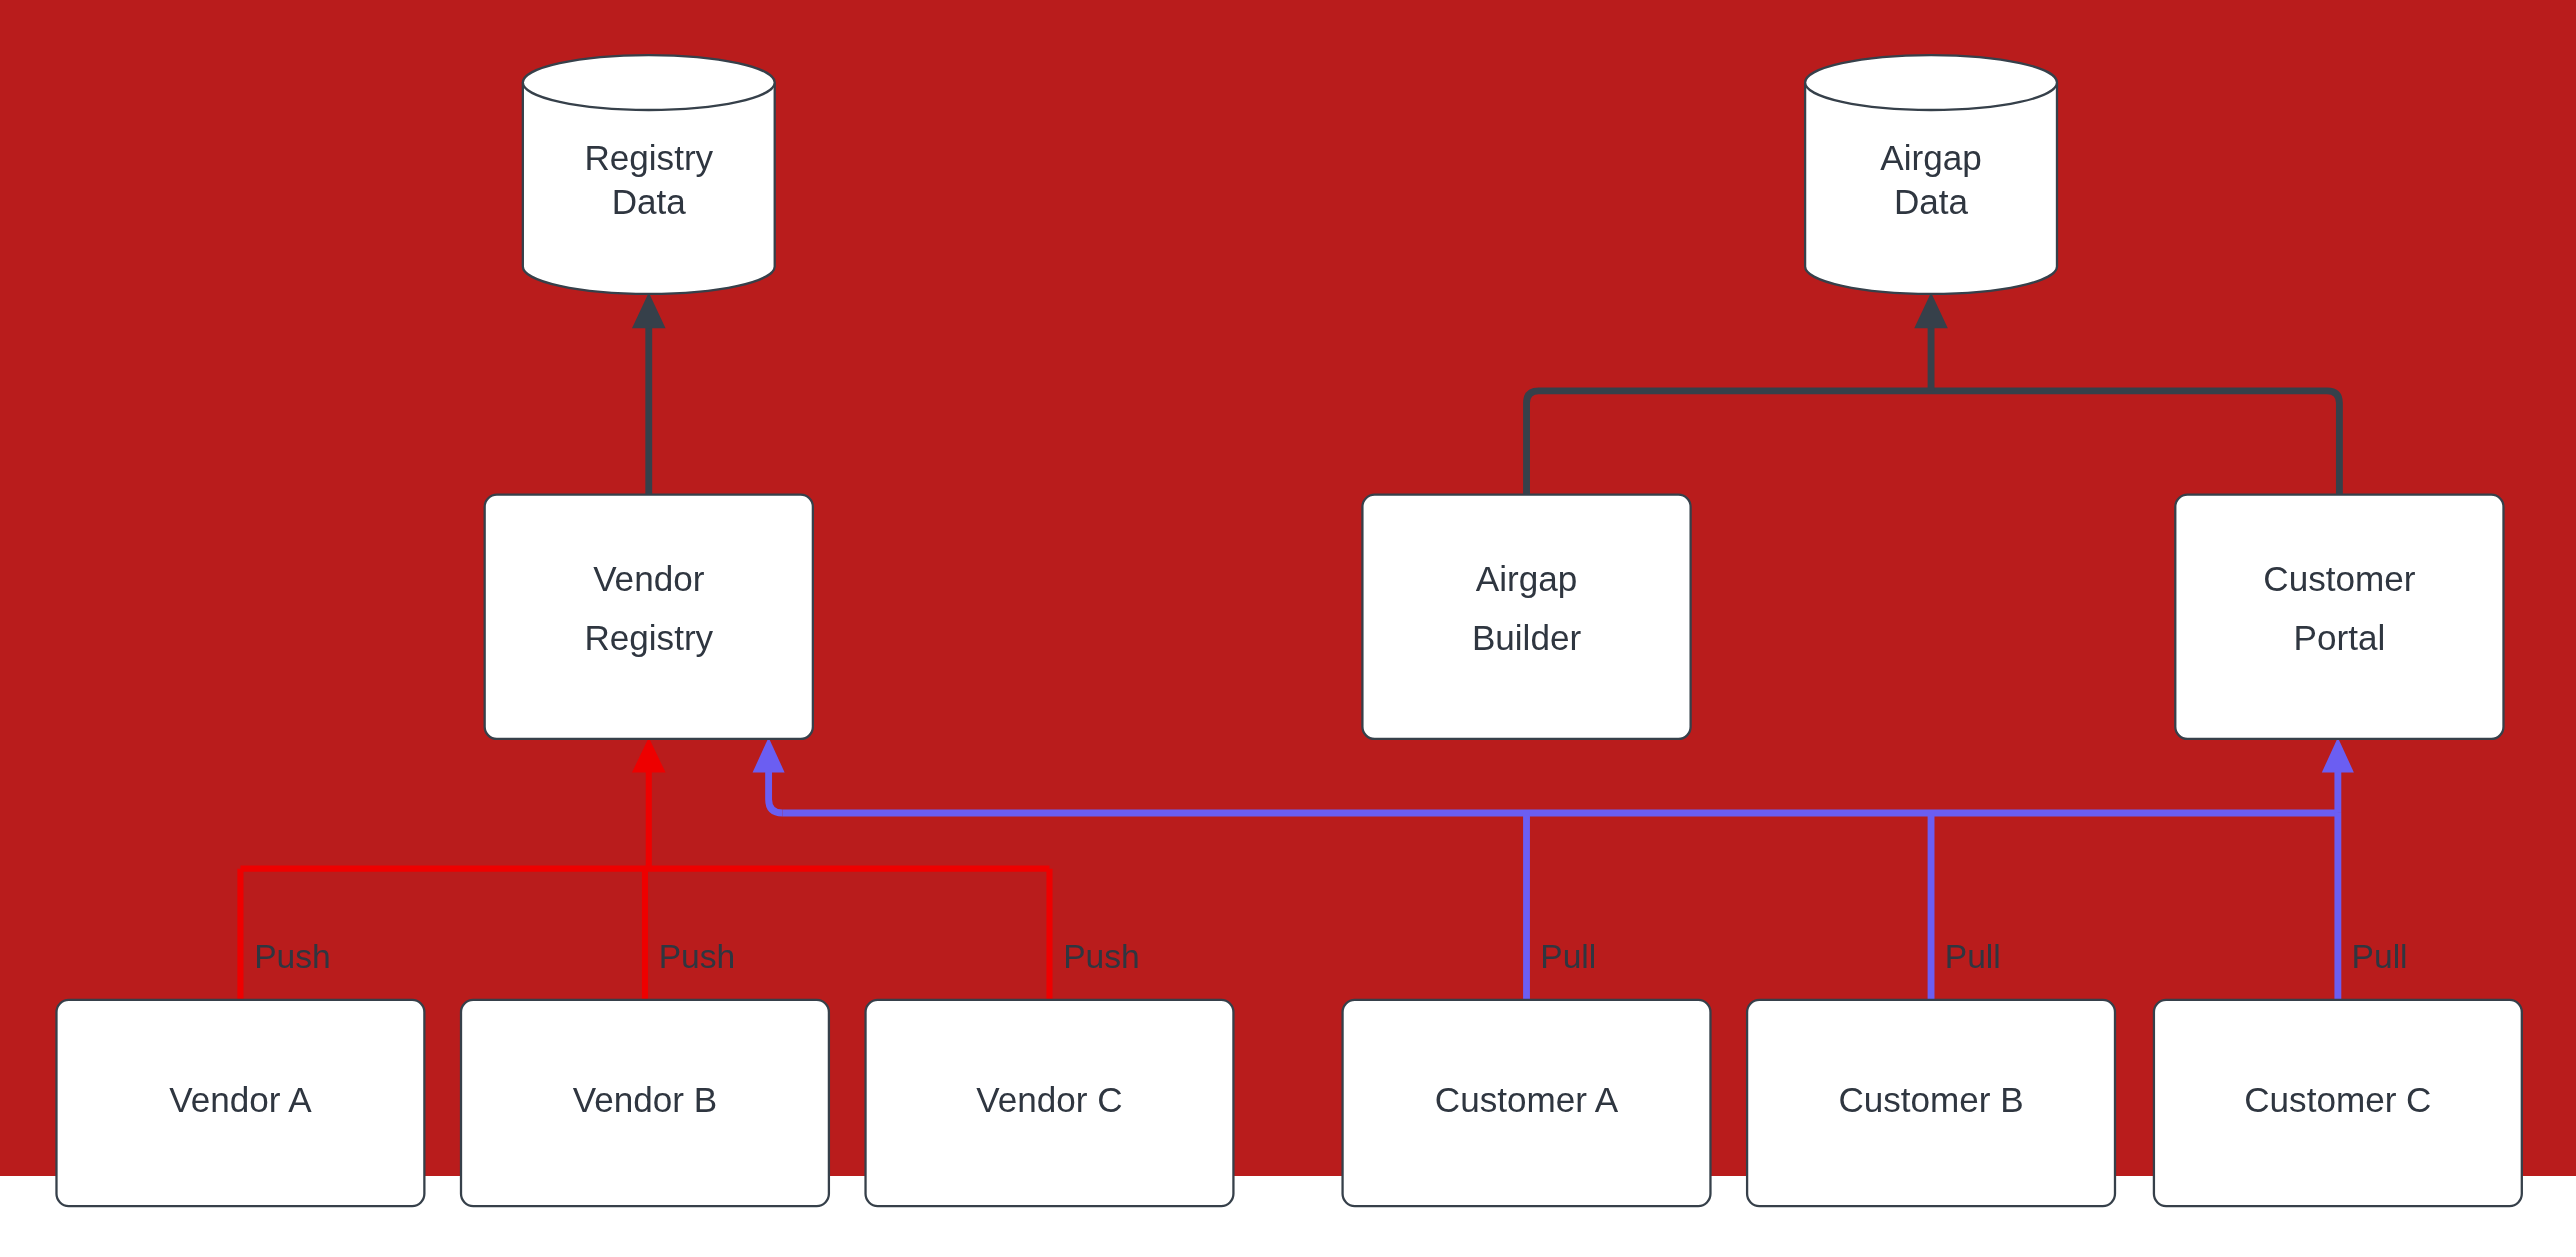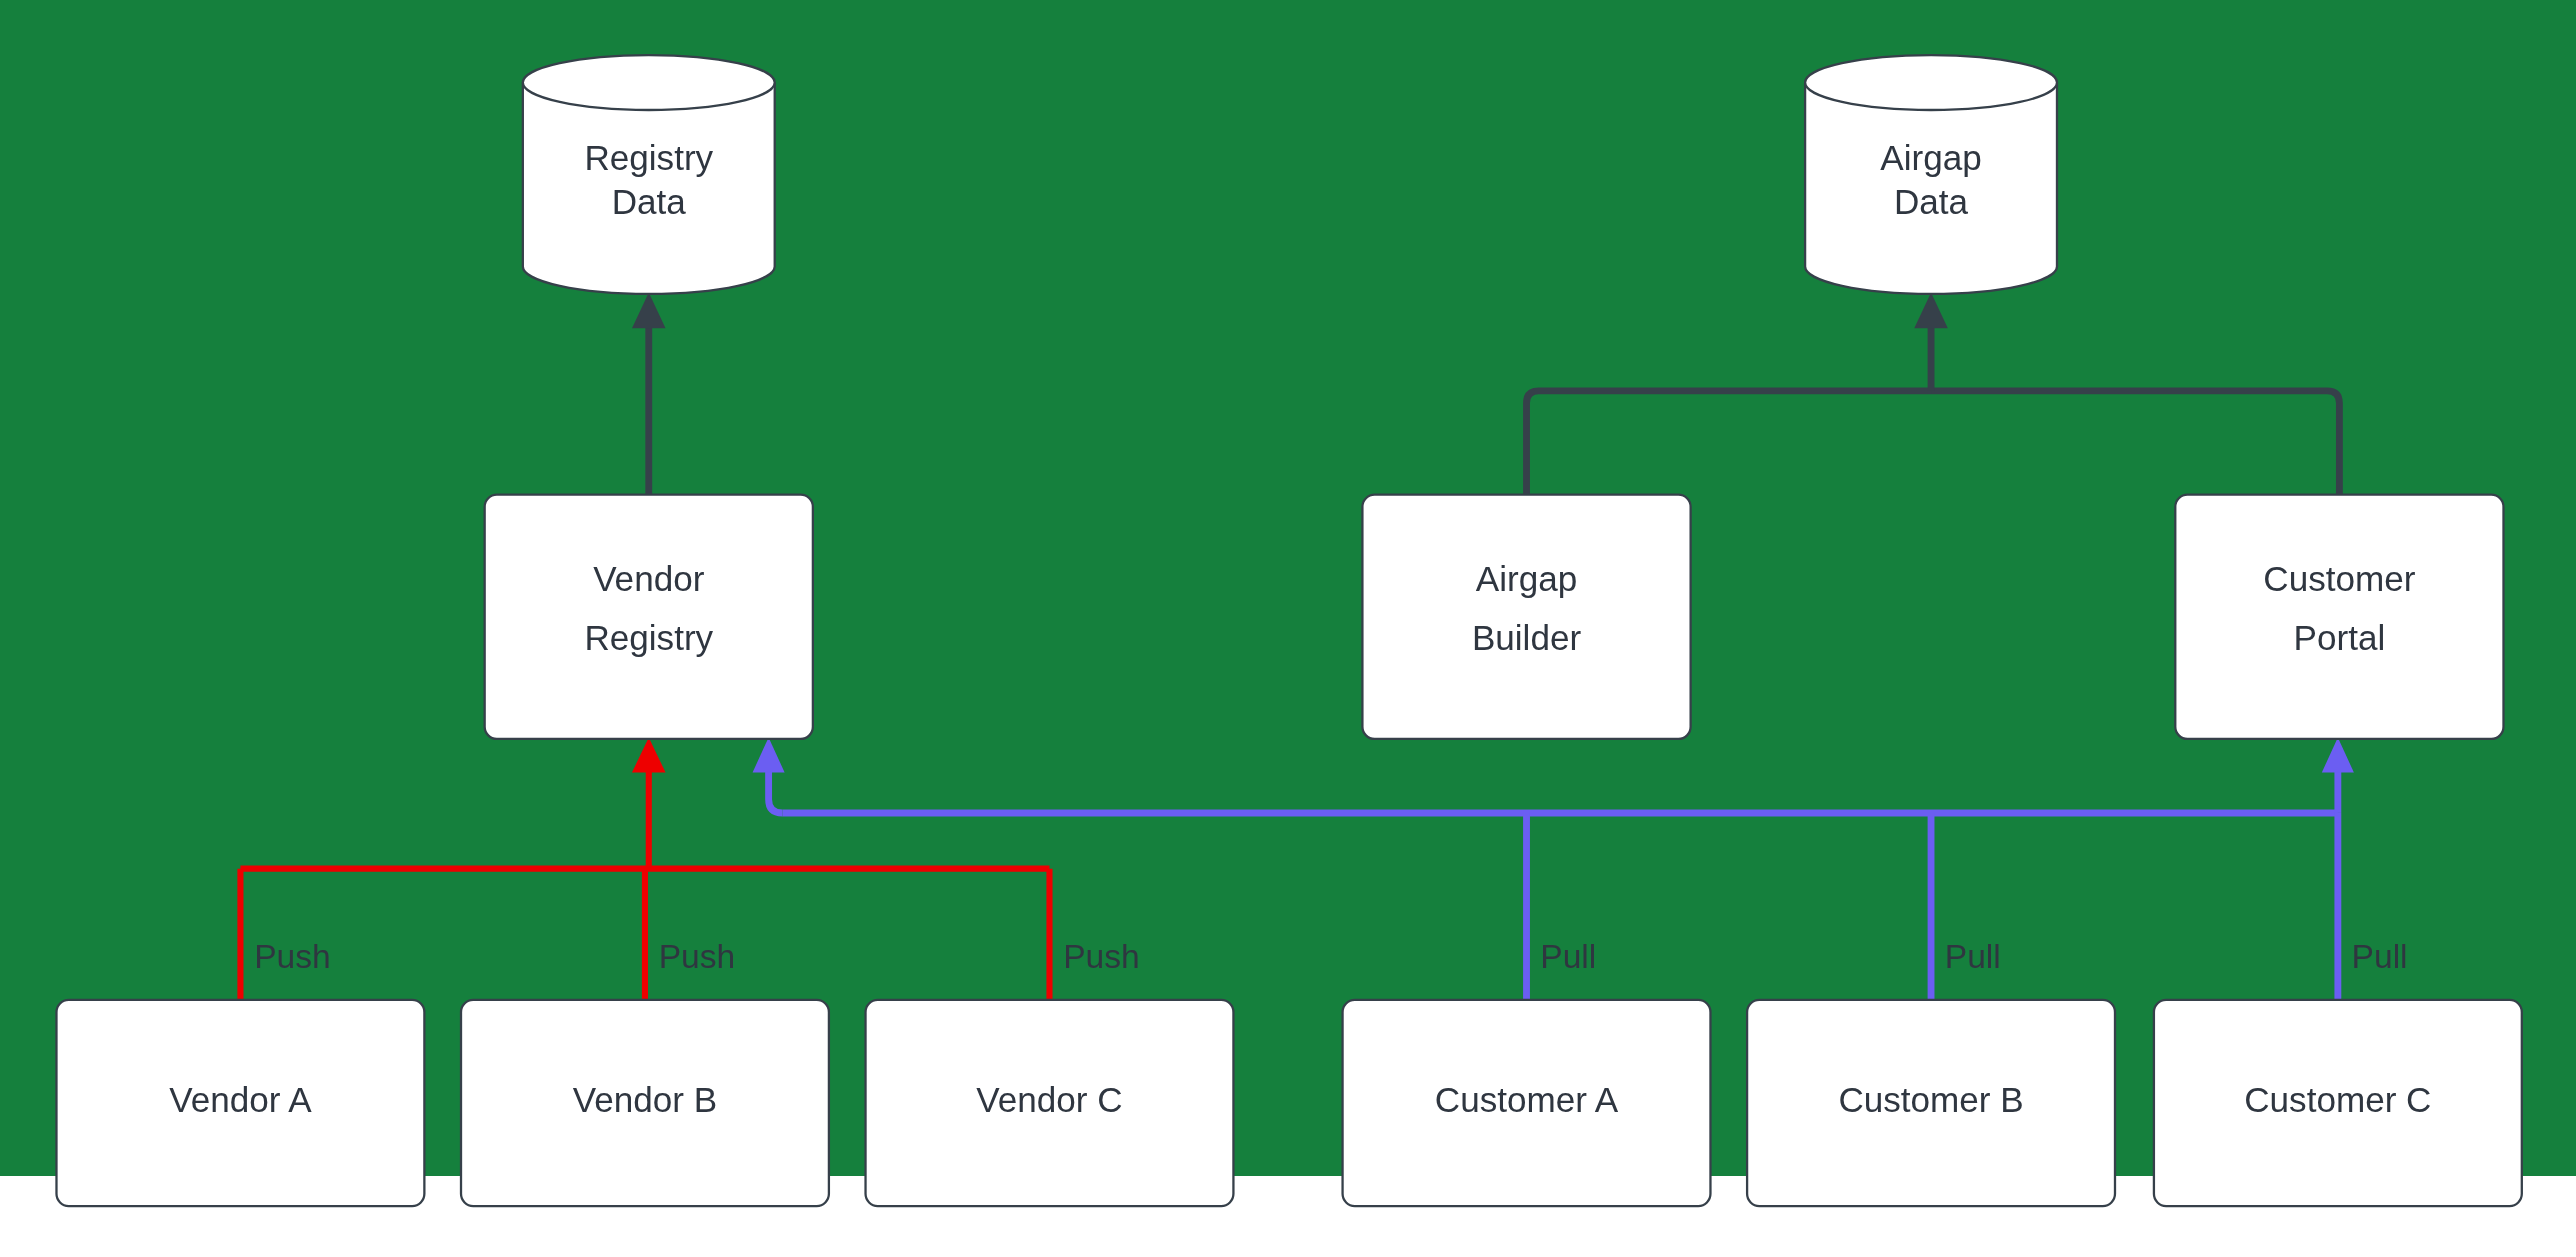"Registry" #diagram-root { background: #15803d -> #b91c1c }
